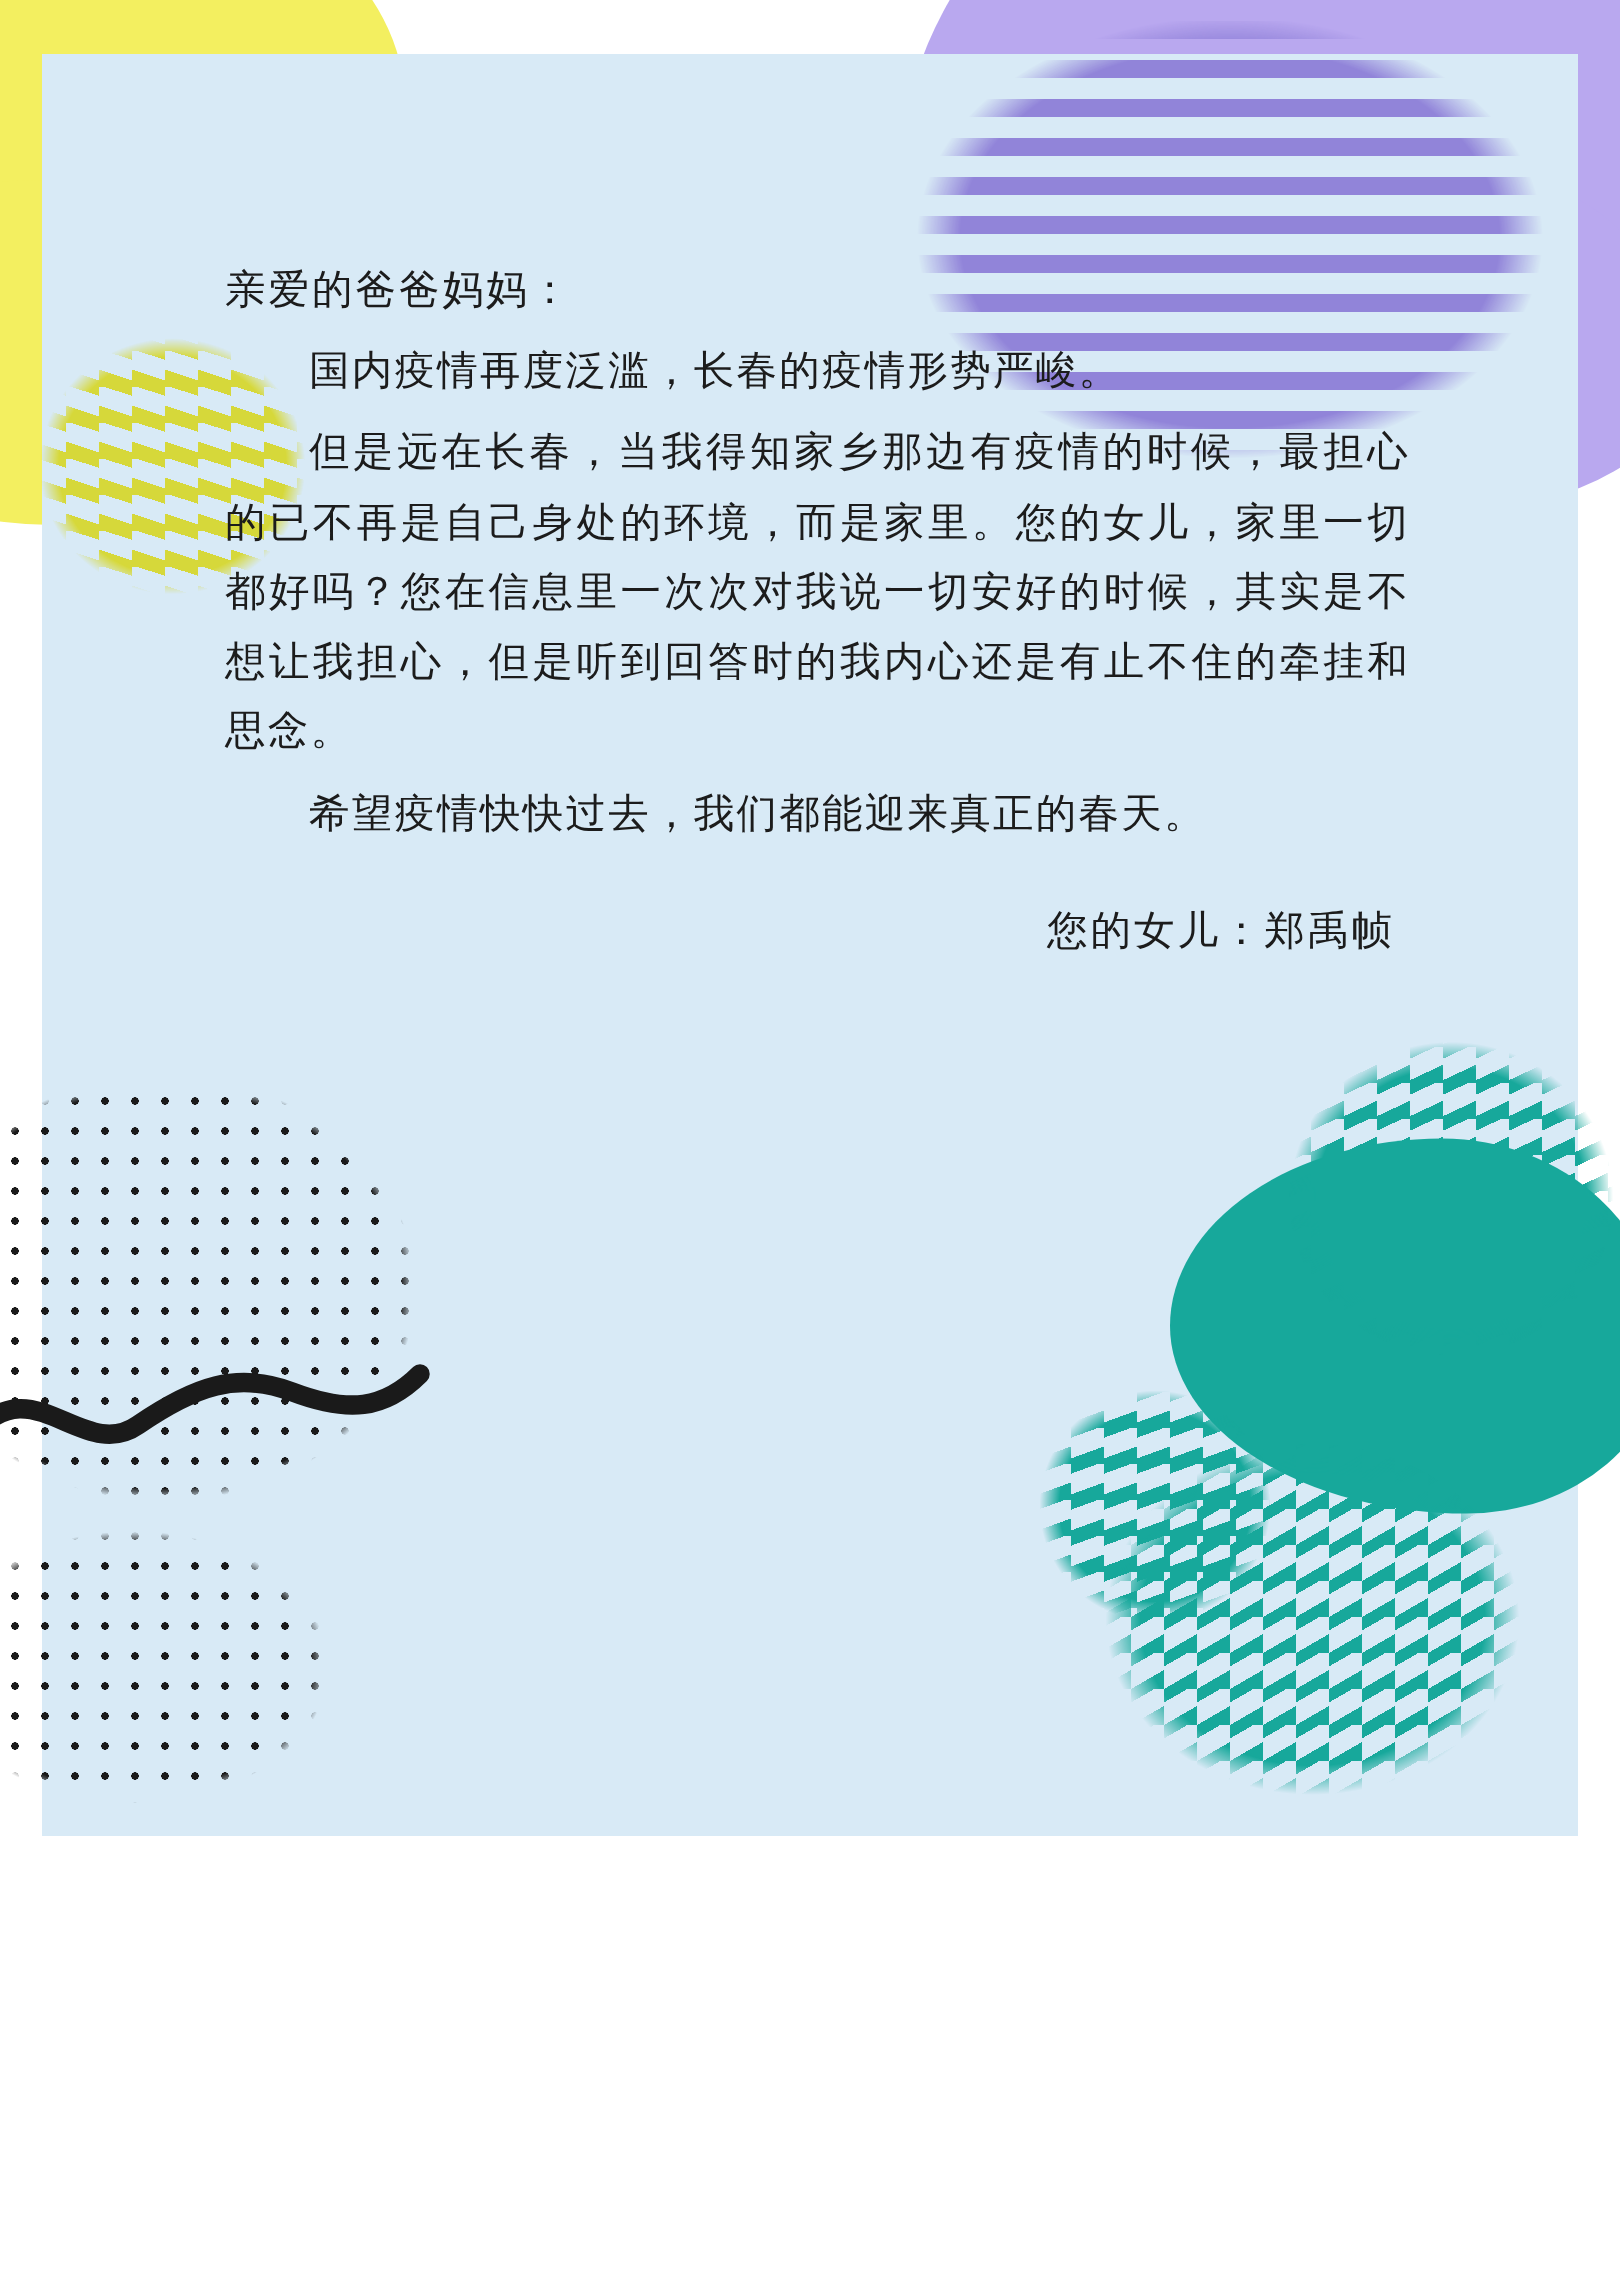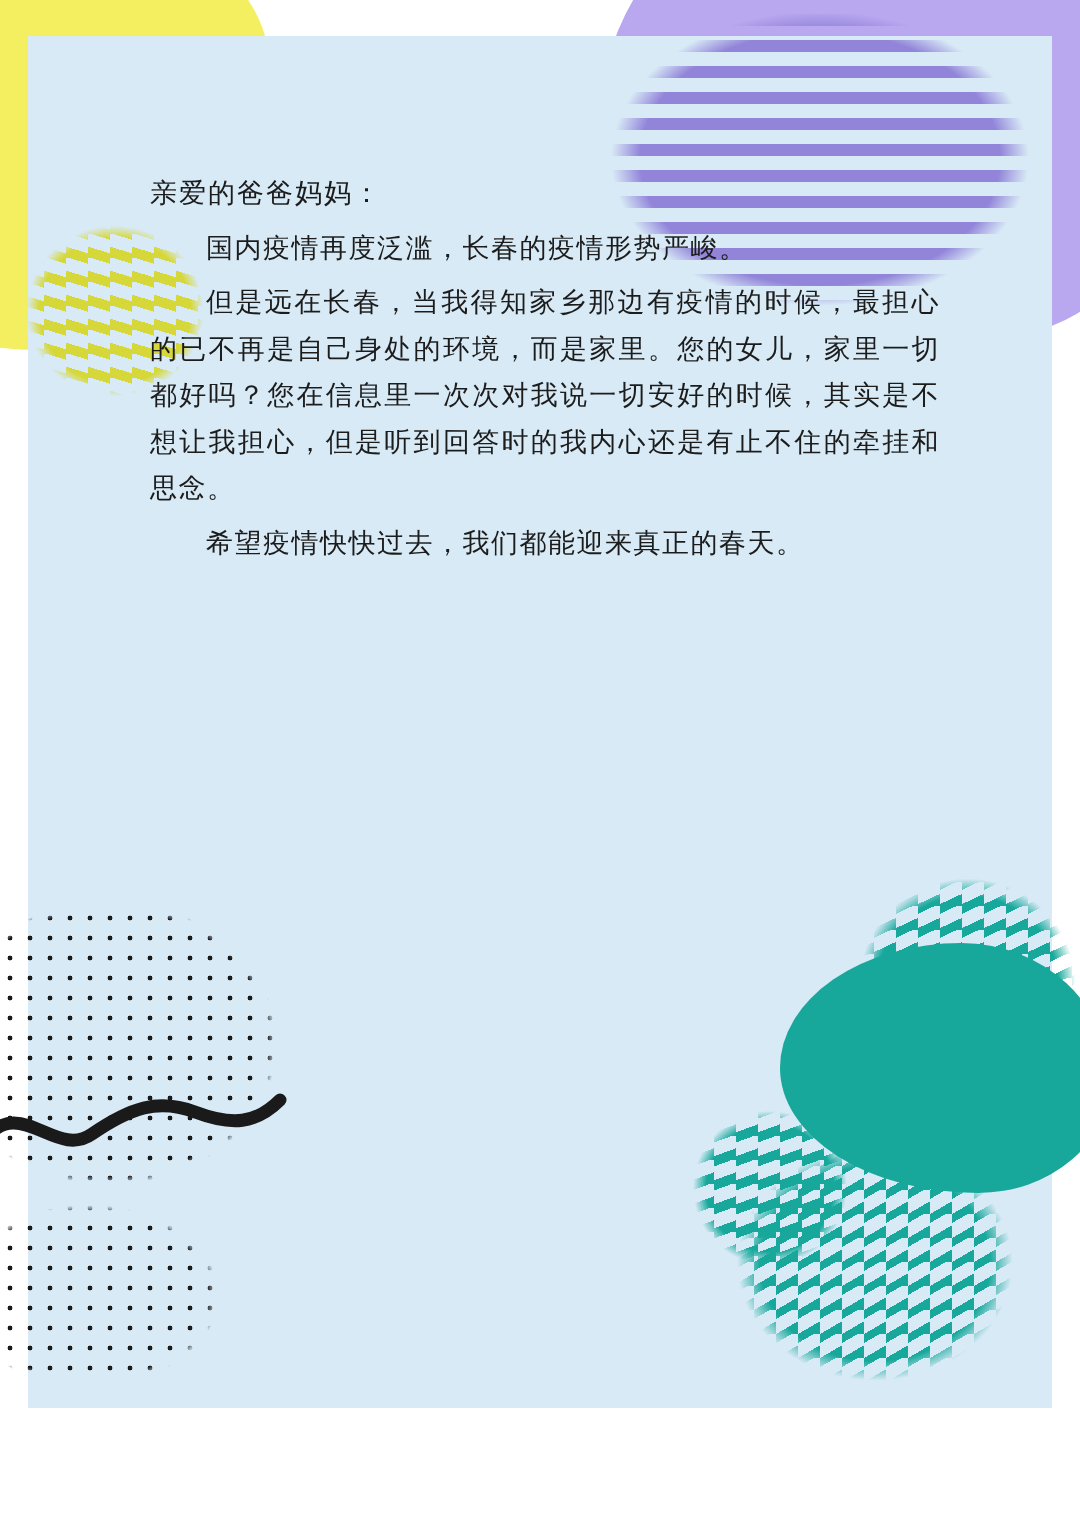"亲爱的爸爸妈妈：" #page { height: 1408px -> 1224px }
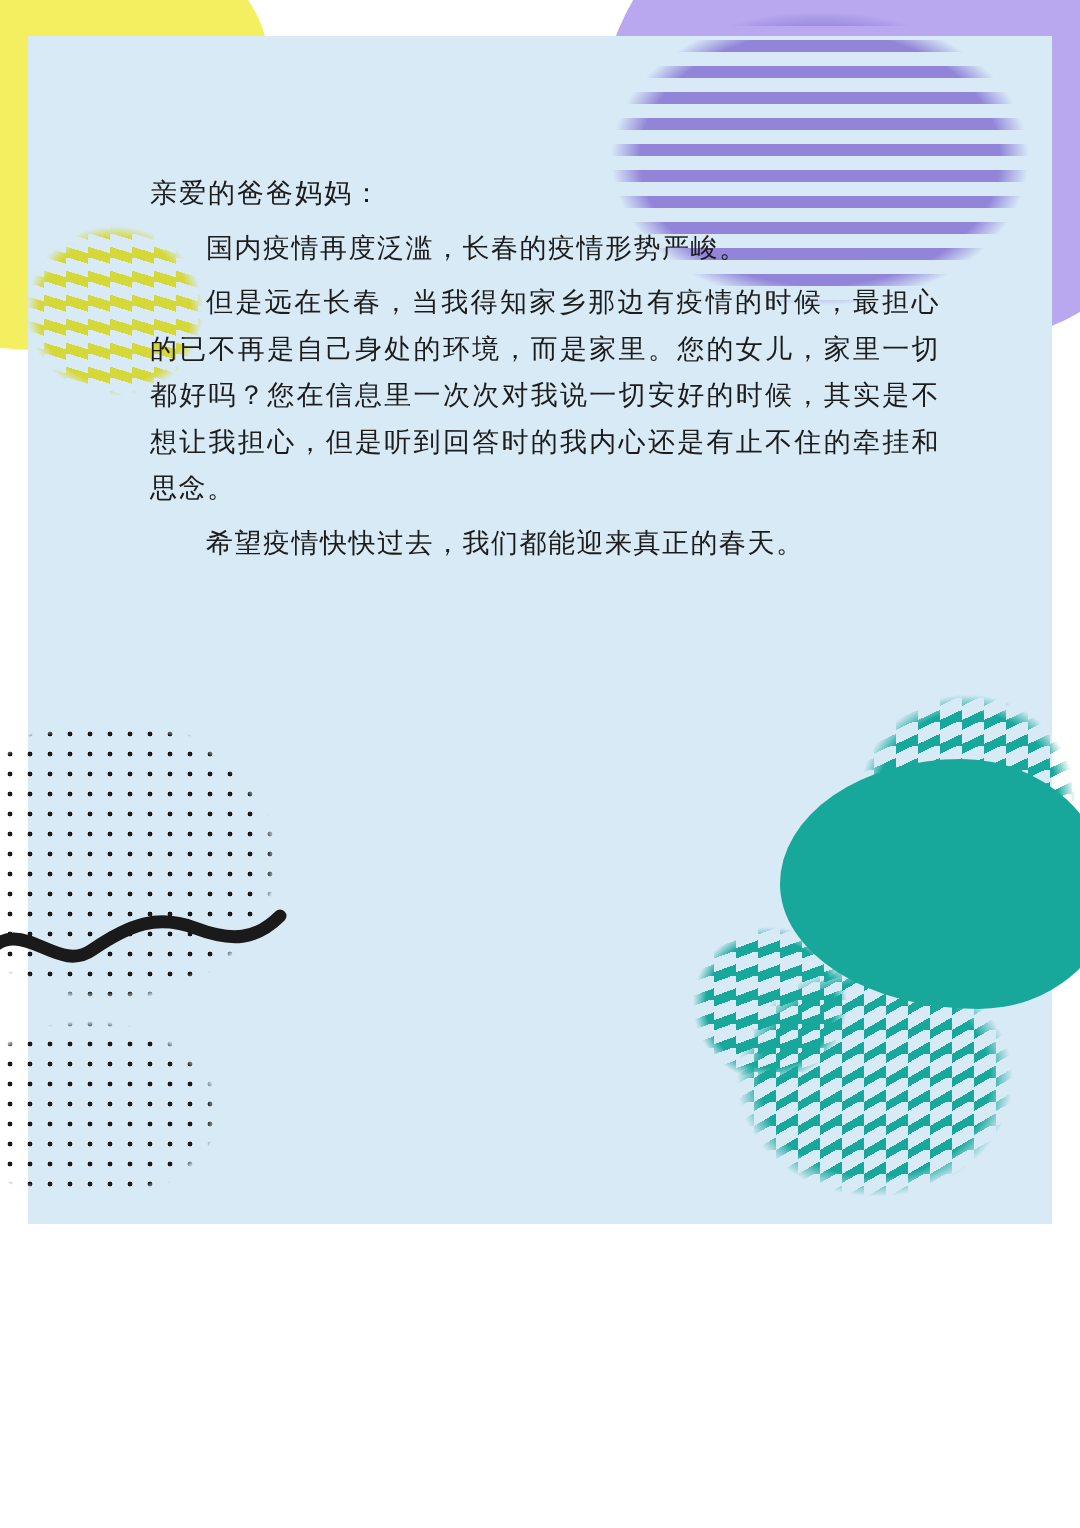"您的女儿：郑禹帧" div.sign-name { html: none -> <div>您的女儿：郑禹帧</div> }
